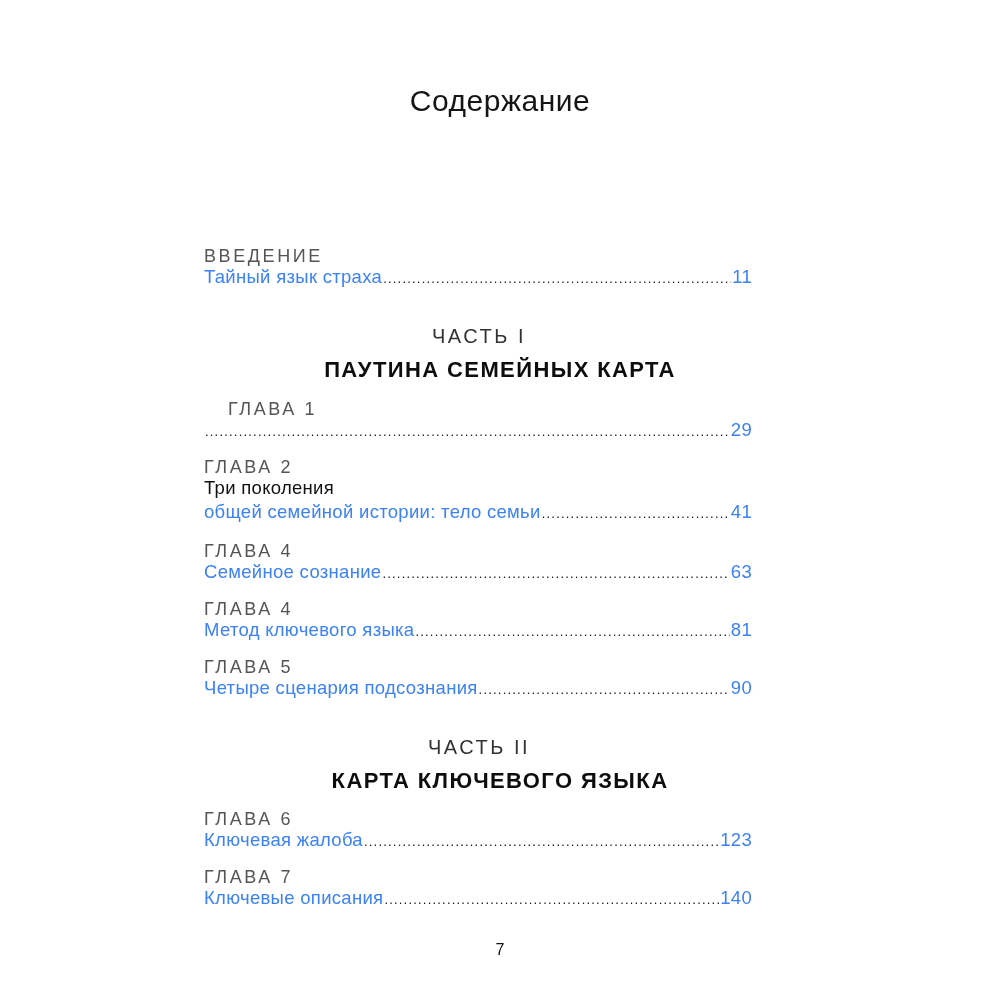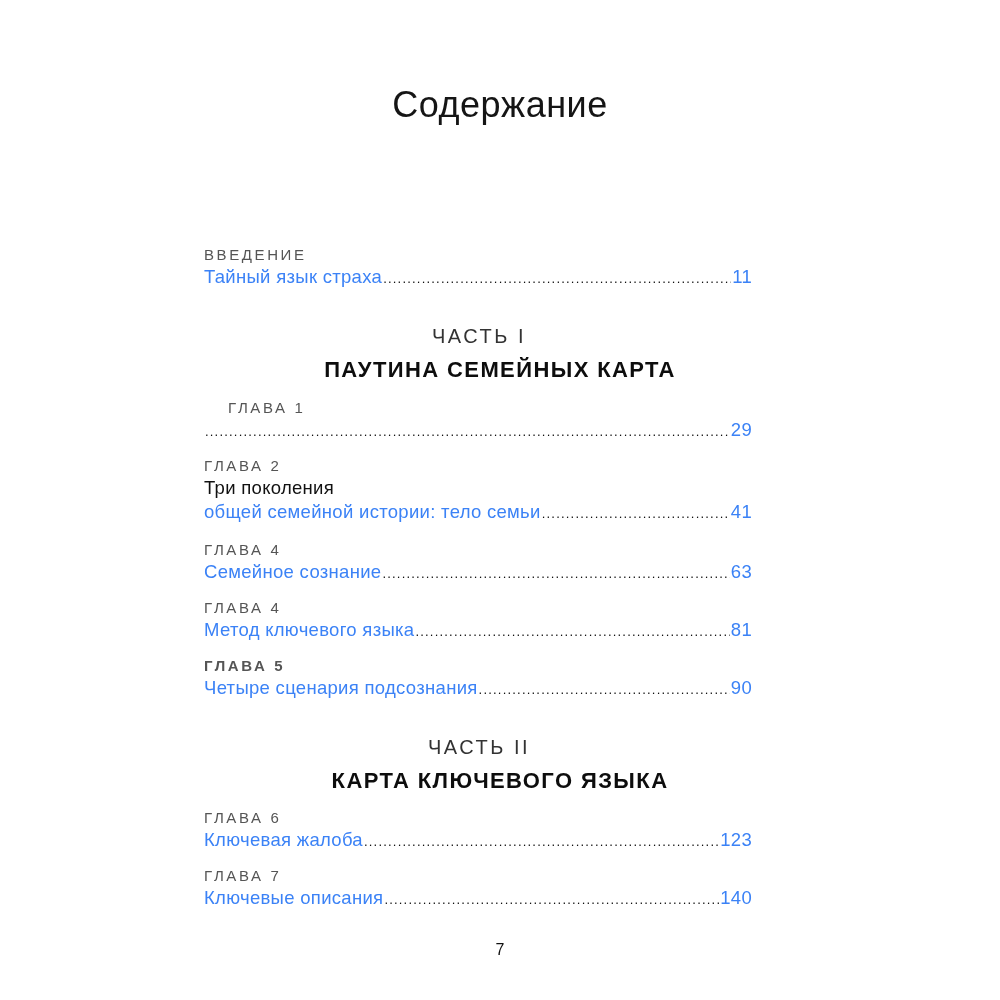"Содержание" .title { font-size: 36px -> 30px }
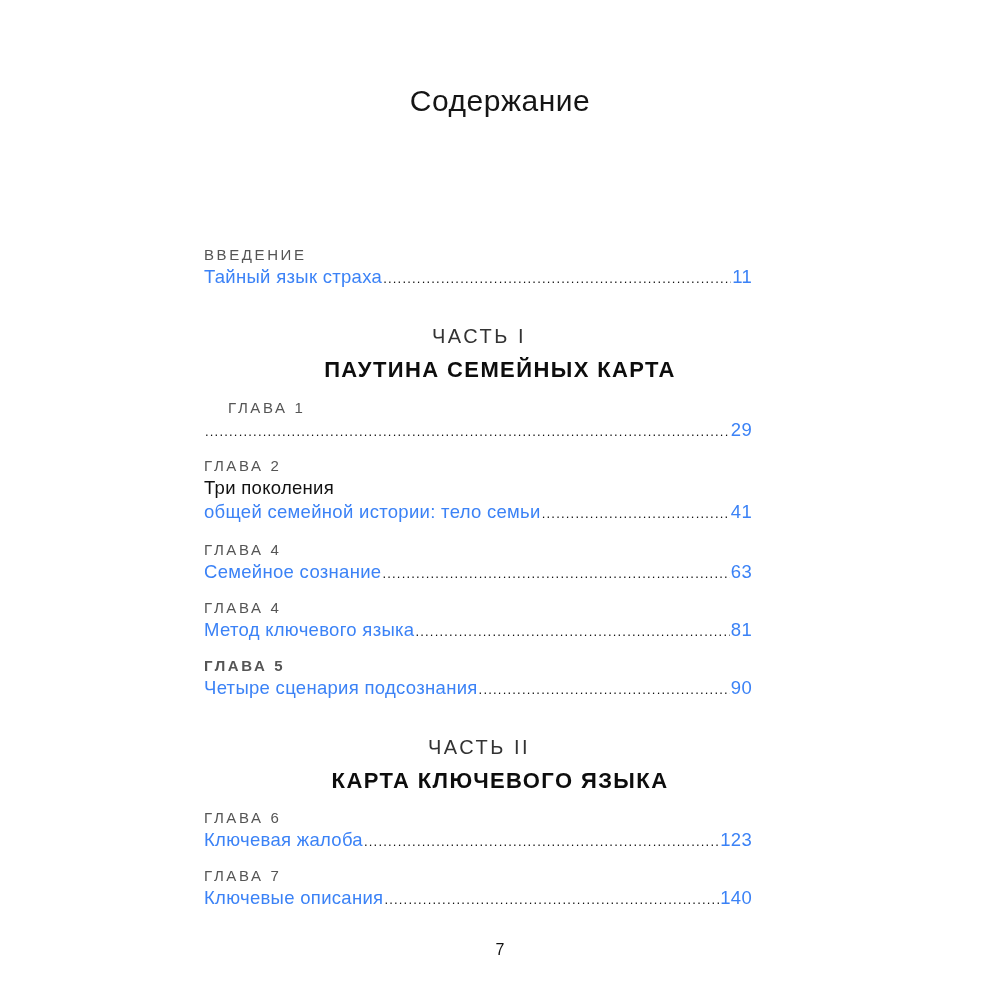"ВВЕДЕНИЕ" .label { font-size: 15px -> 18px }
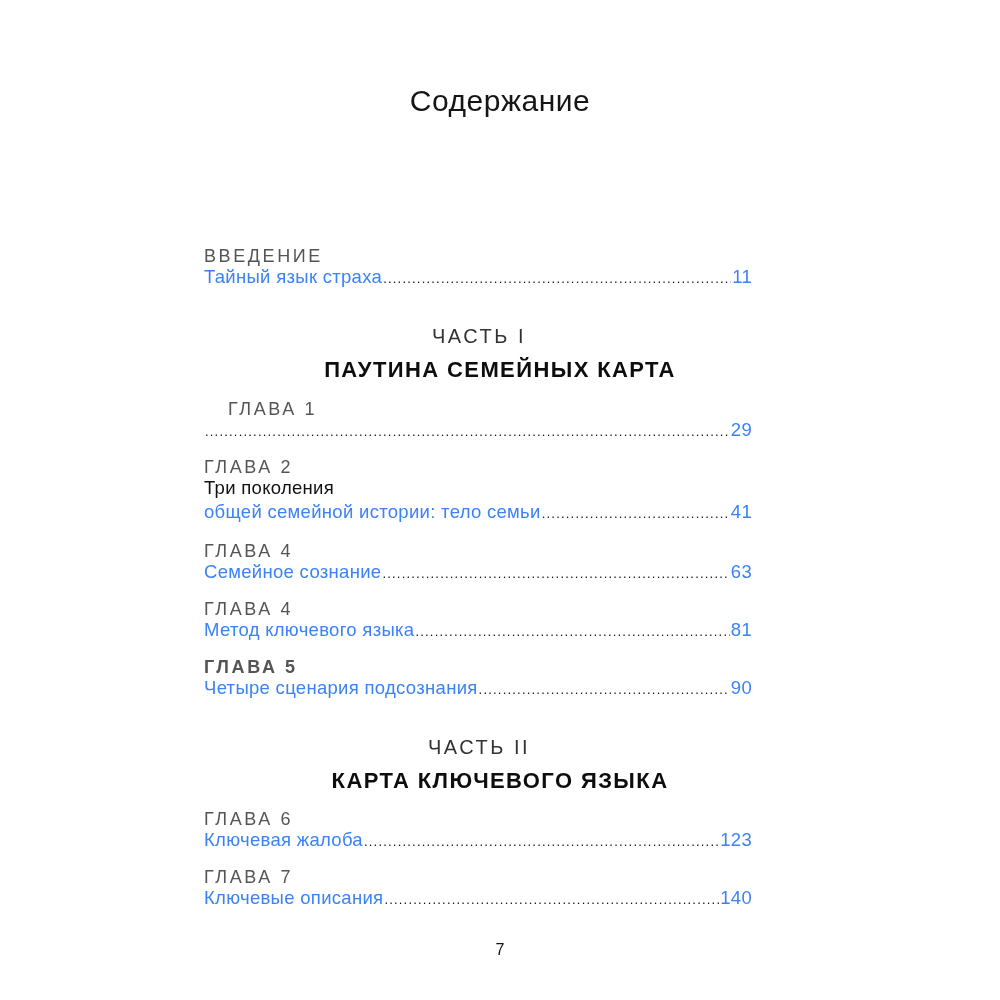"ГЛАВА 5" div.abs { font-weight: bold -> none }
